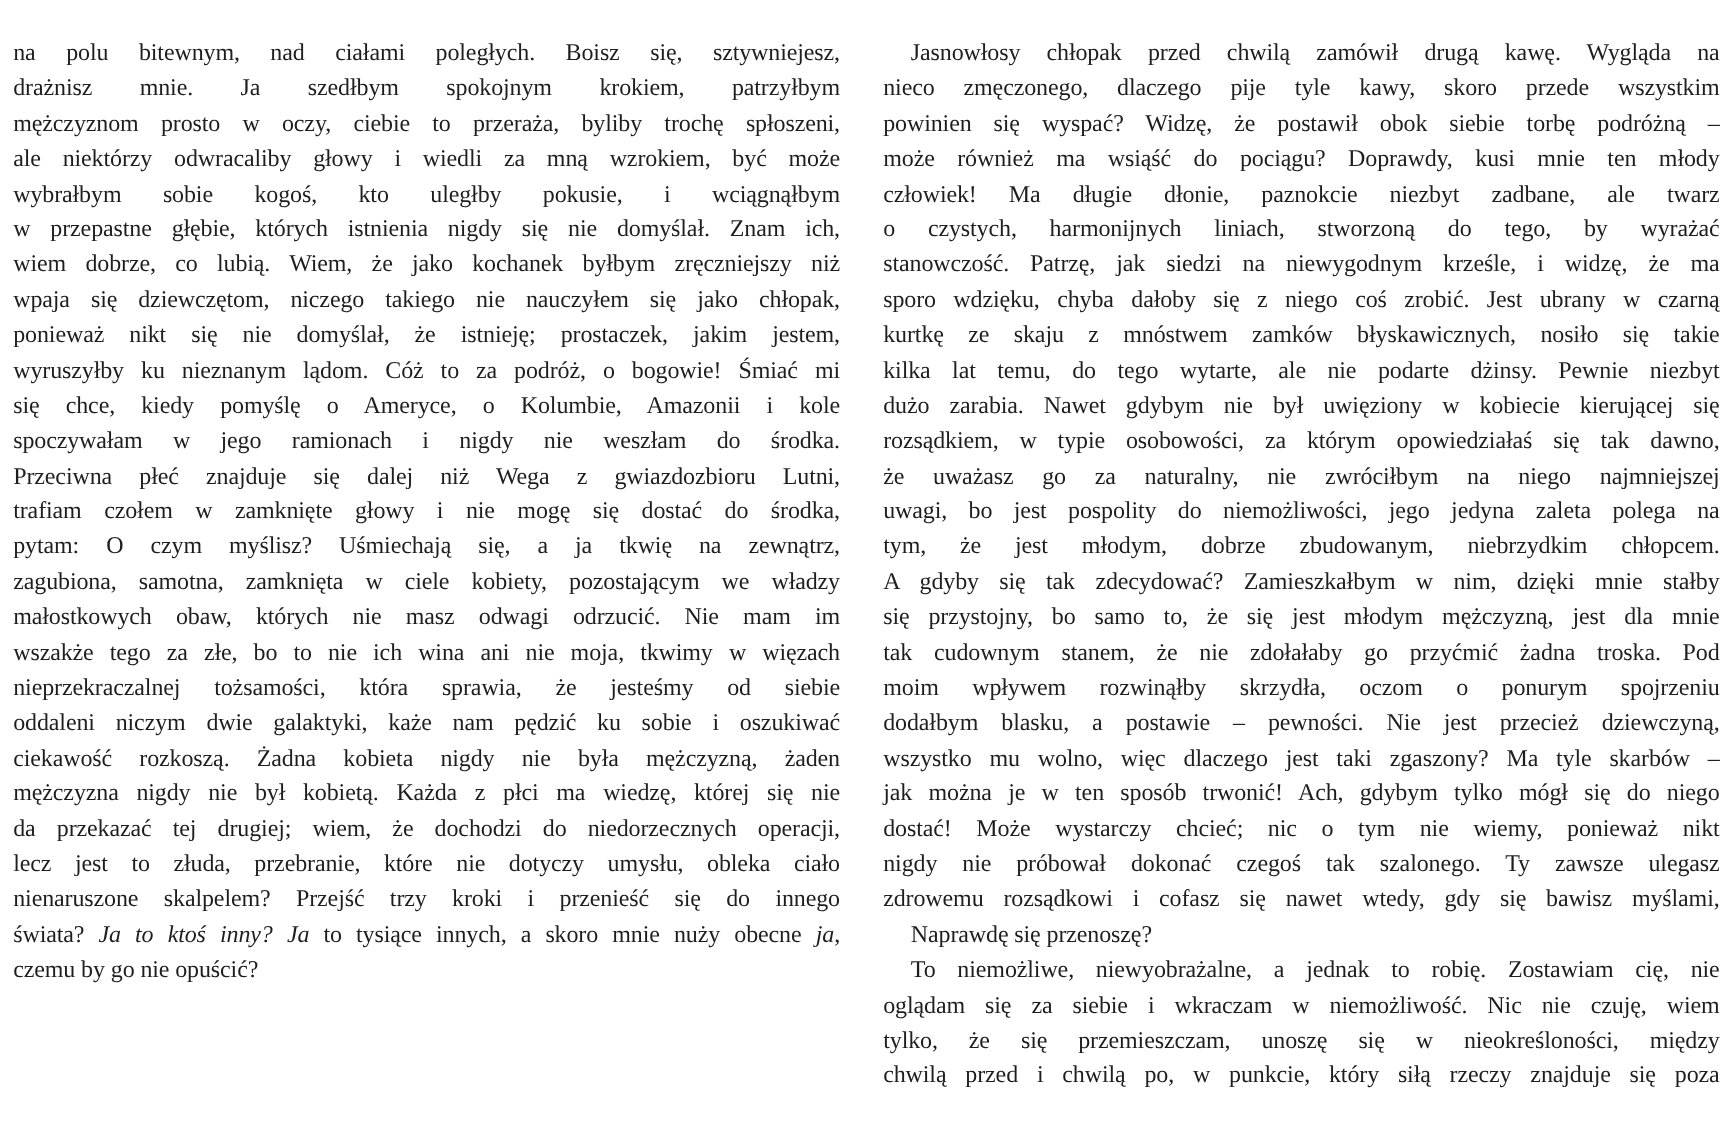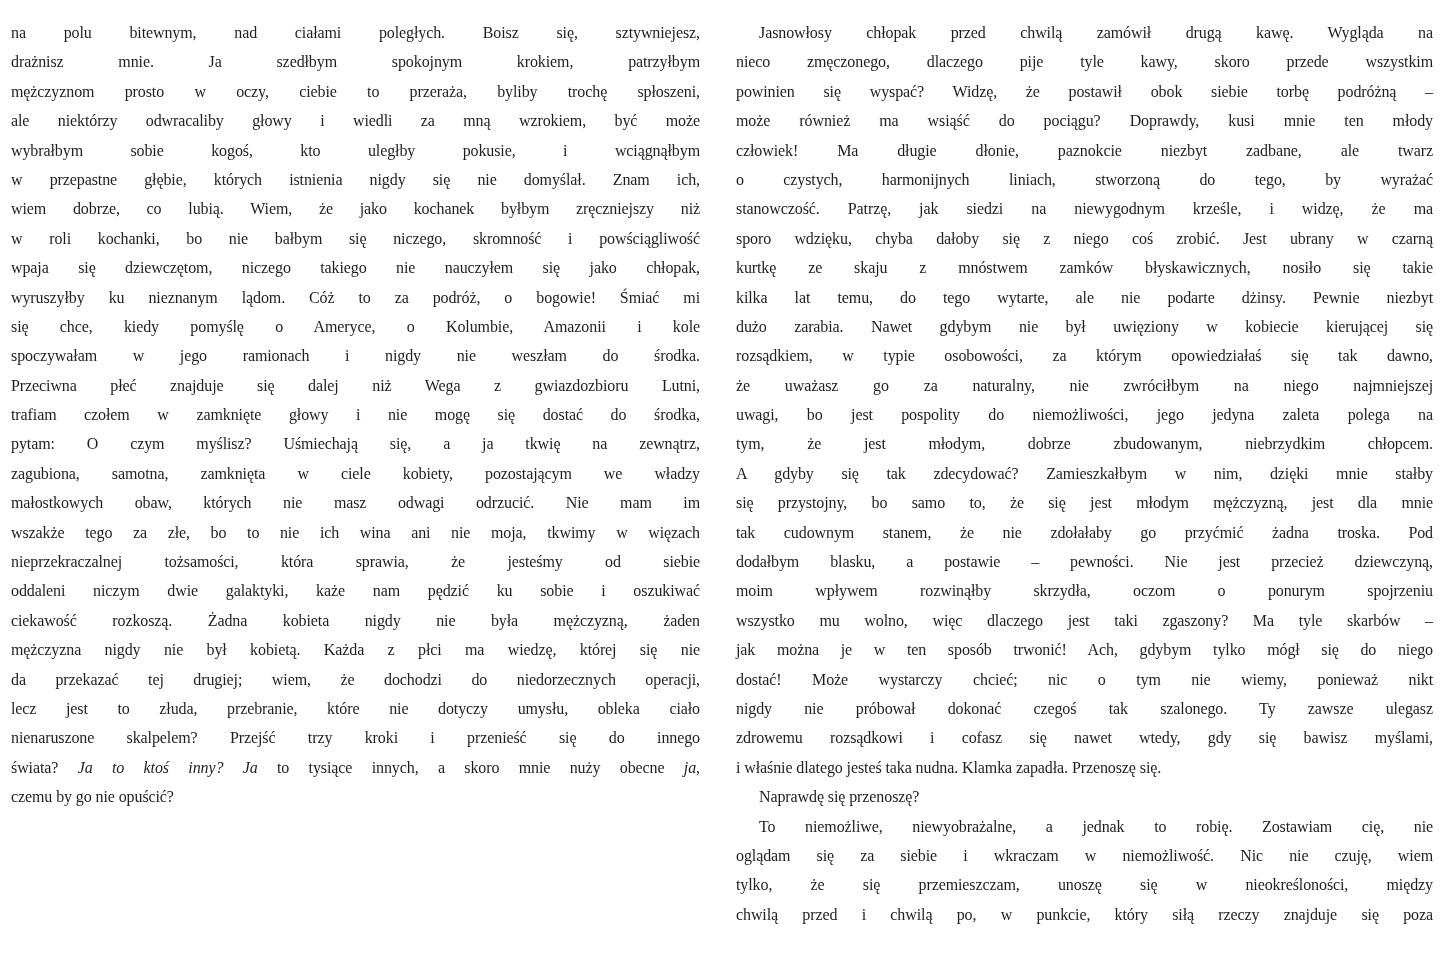"na polu bitewnym, nad ciałami" .page-column { font-size: 16px -> 20px; top: 18px -> 30px }
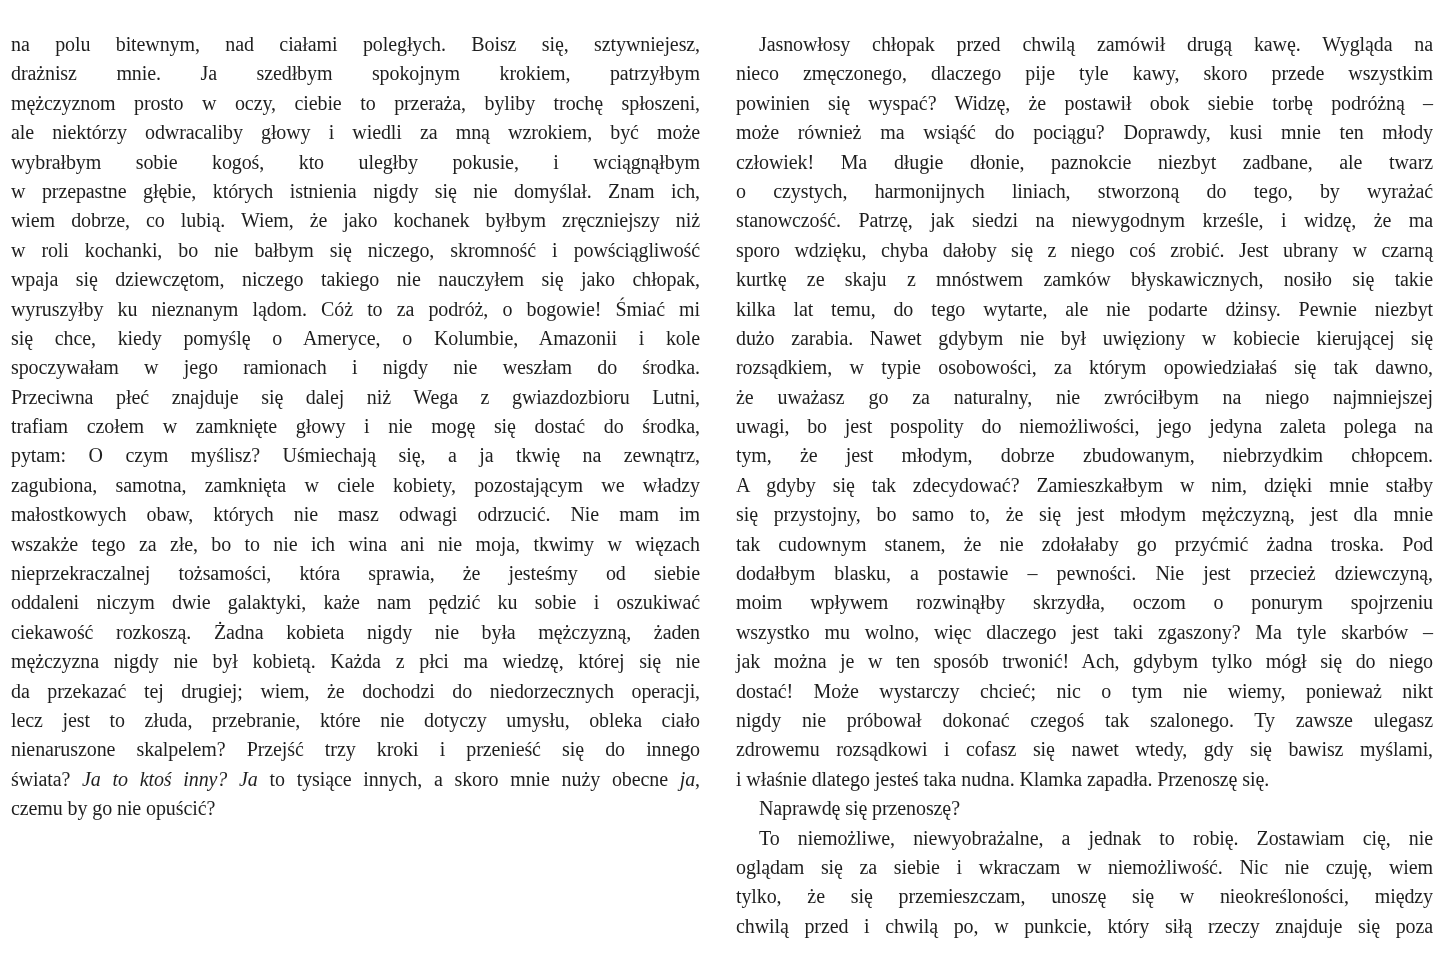"w roli kochanki, bo nie" div.line { html: <div><span>w roli kochanki, bo nie bałbym się niczego, skromność i powściągliwość</span></div> -> none }
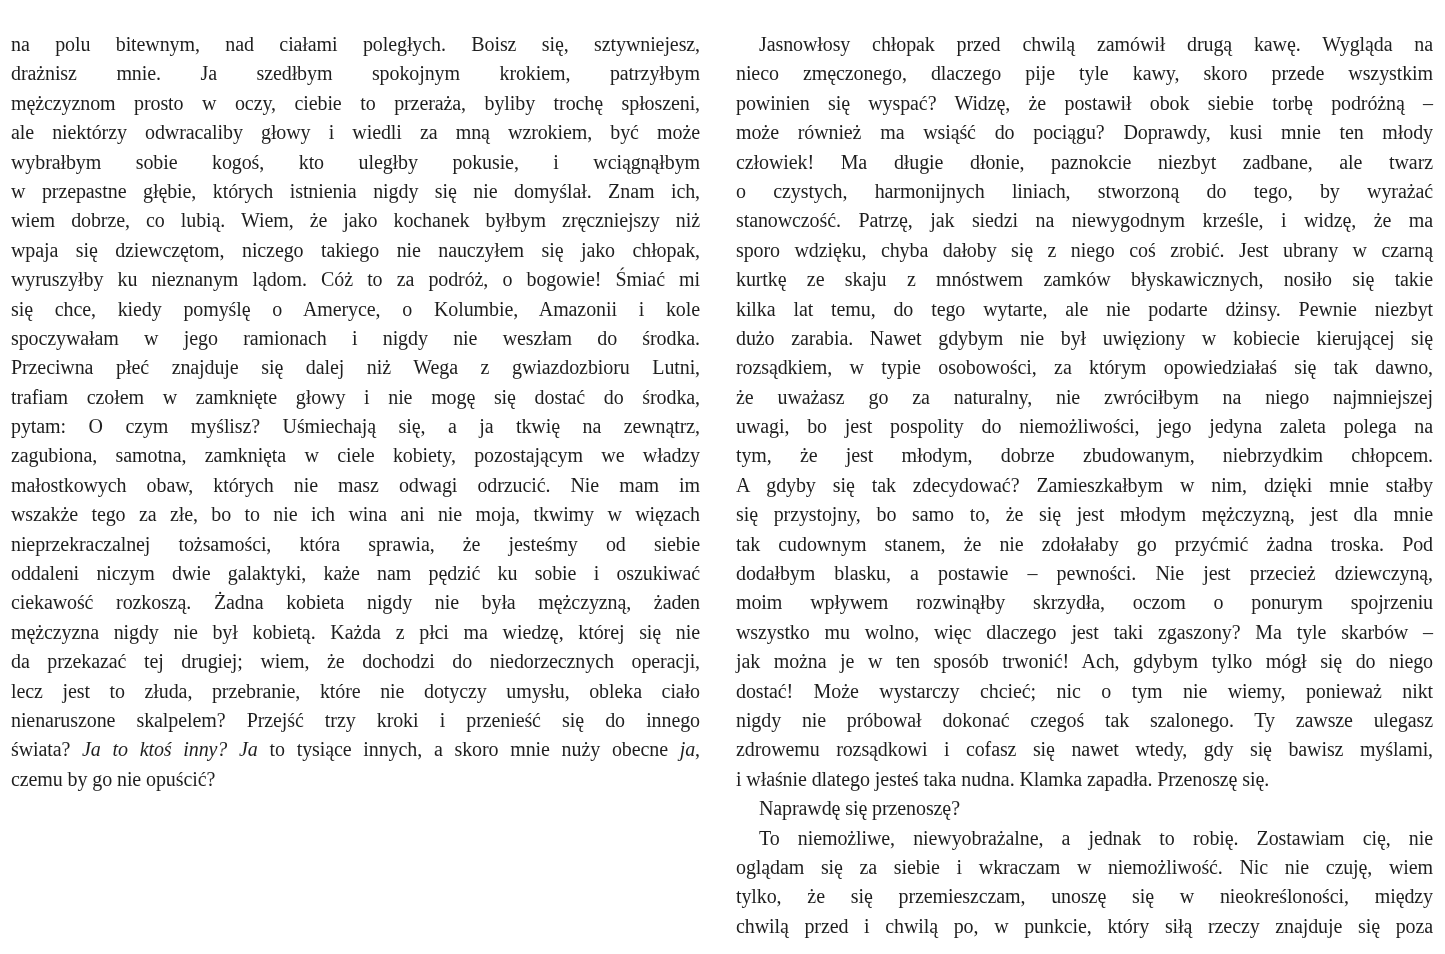"ponieważ nikt się nie domyślał," div.line { html: none -> <div><span>ponieważ nikt się nie domyślał, że istnieję; prostaczek, jakim jestem,</span></div> }
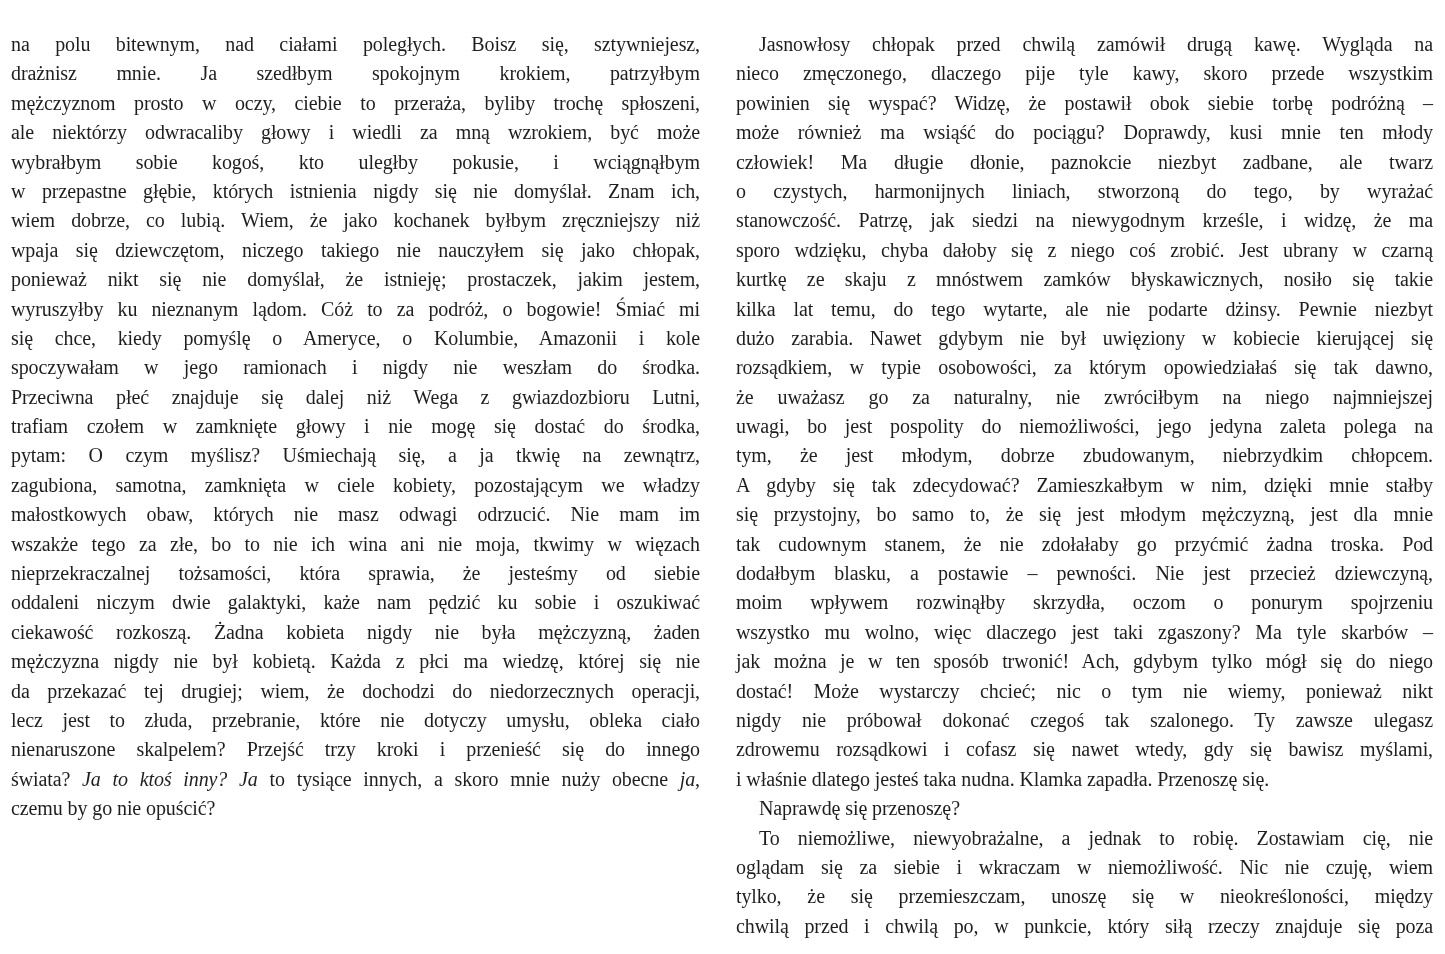"dodałbym blasku, a postawie –" div.line { order: before "moim wpływem rozwinąłby skrzydła, oczom" -> after "moim wpływem rozwinąłby skrzydła, oczom" }
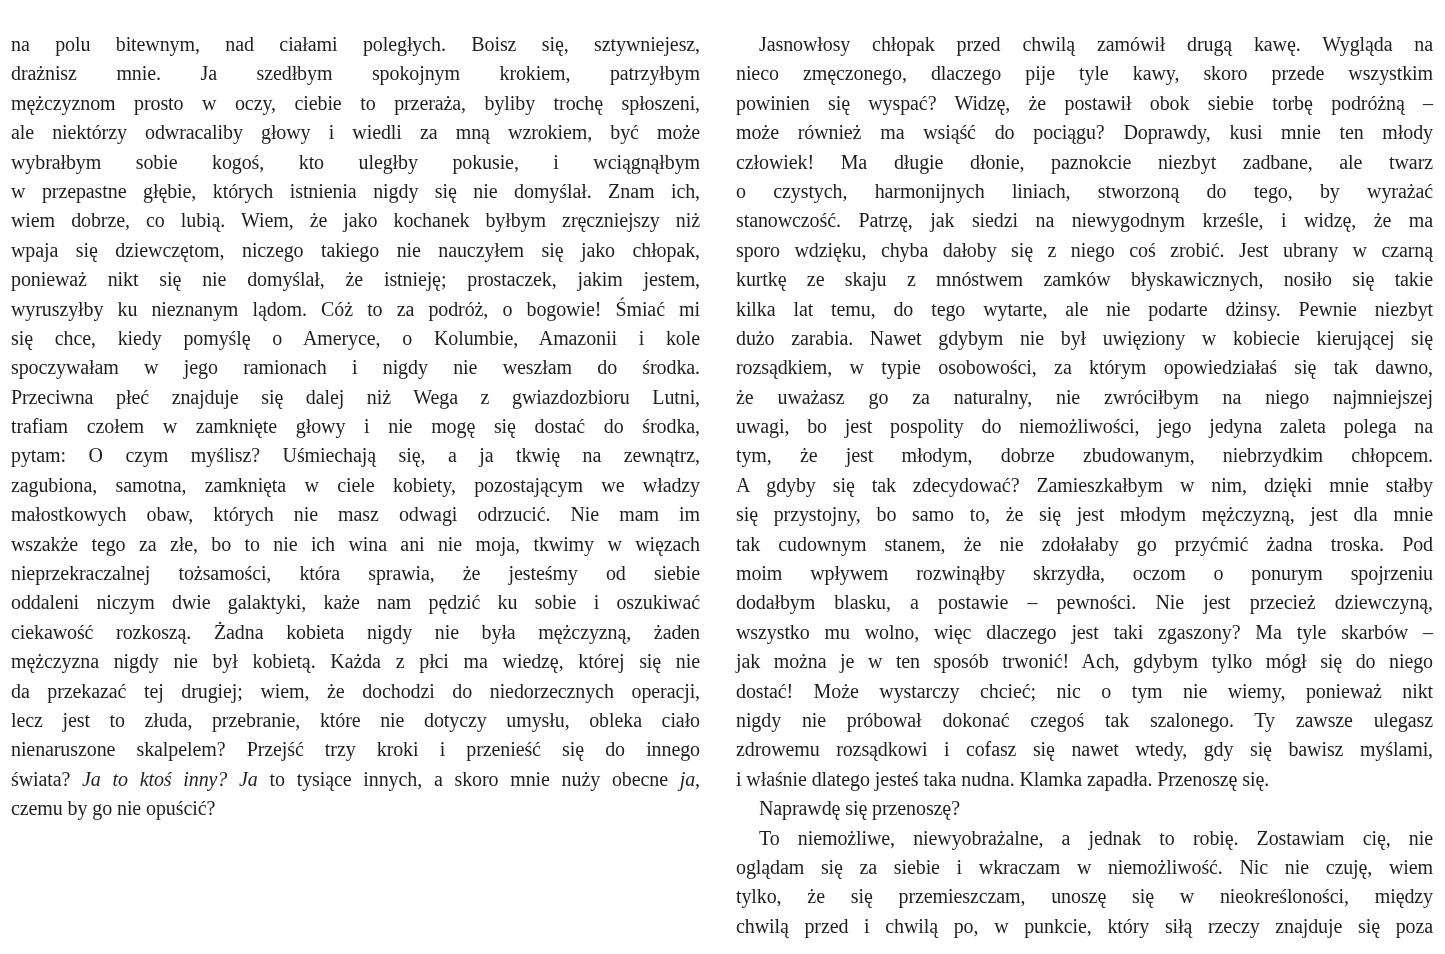"i właśnie dlatego jesteś taka" div.line { html: <div><span>i właśnie dlatego jesteś taka nudna. Klamka zapadła. Przenoszę się.</span></div> -> none }
